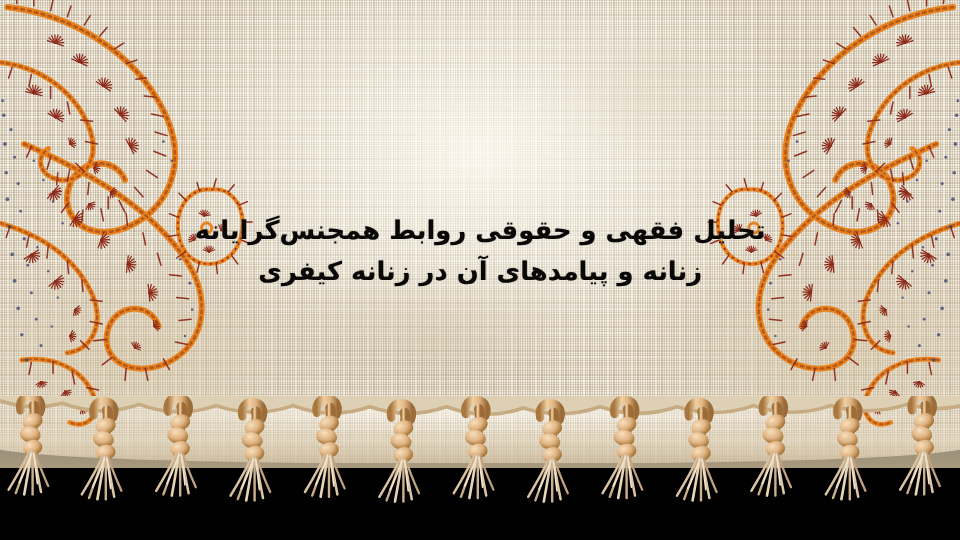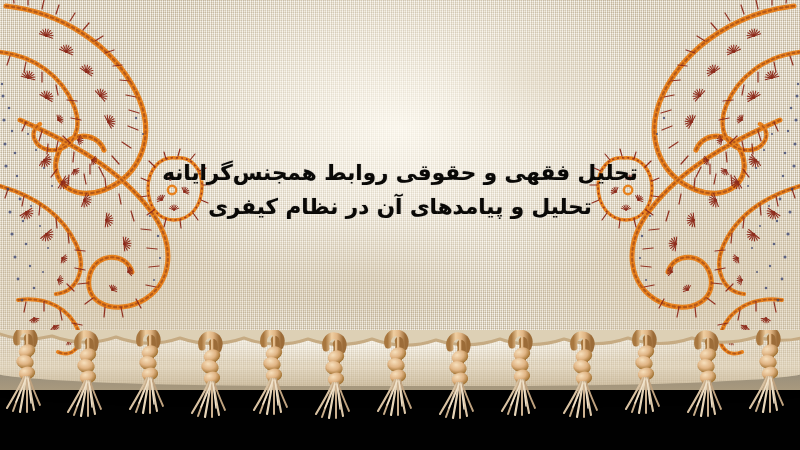"تحلیل فقهی و حقوقی روابط" .title-block { top: 156px -> 176px }
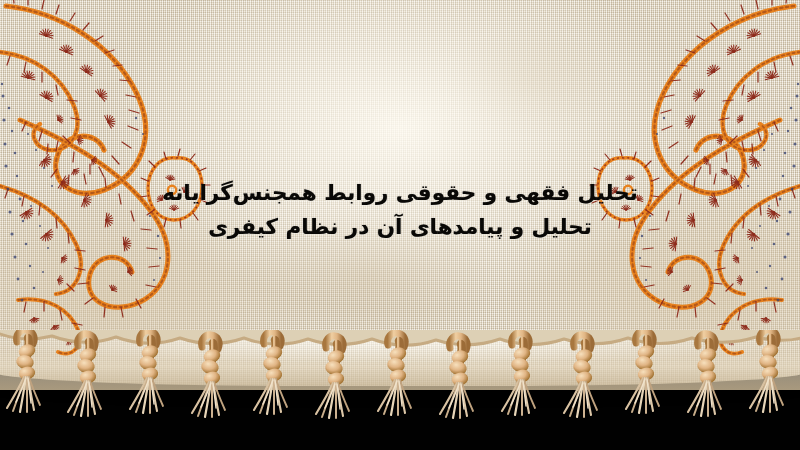"تحلیل و پیامدهای آن در" div.title-line { text: تحلیل و پیامدهای آن در نظام -> زنانه و پیامدهای آن در زنانه }
